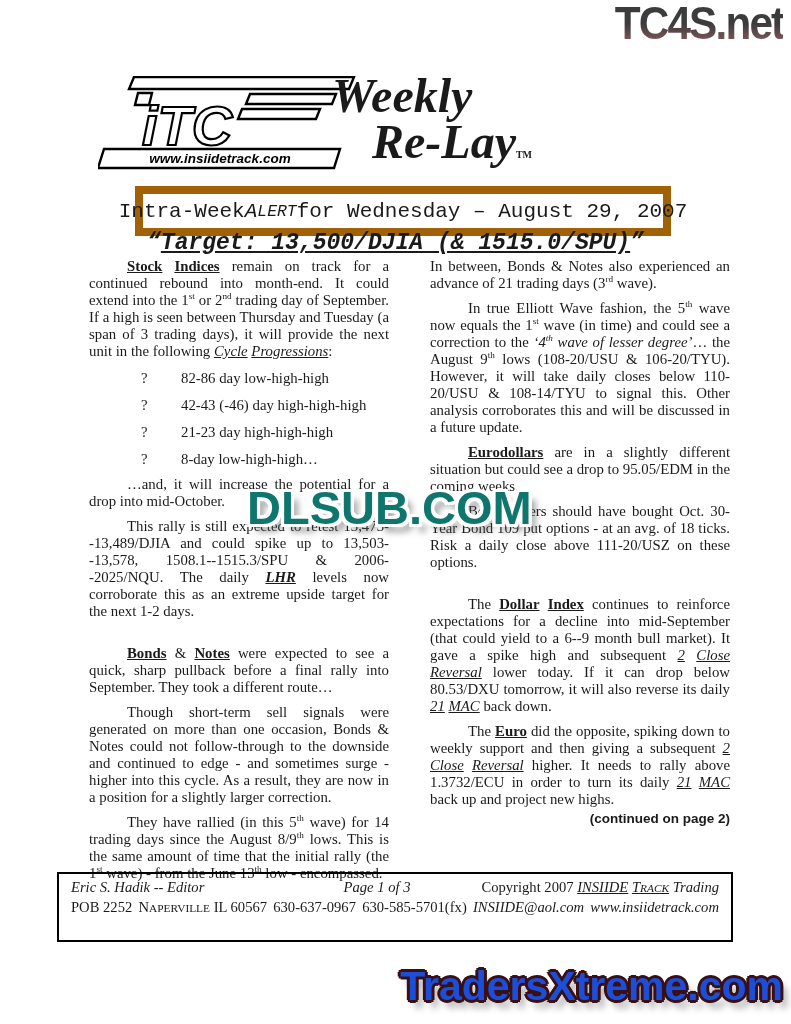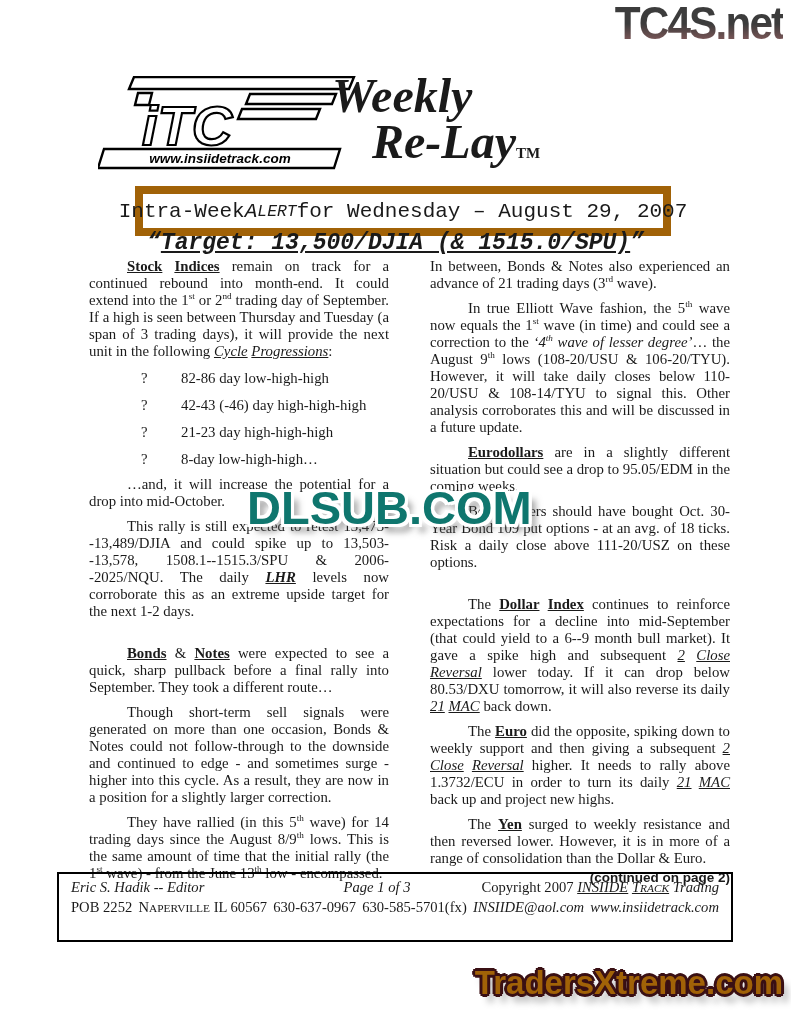"TM" .weekly .tm { font-size: 15px -> 10px }
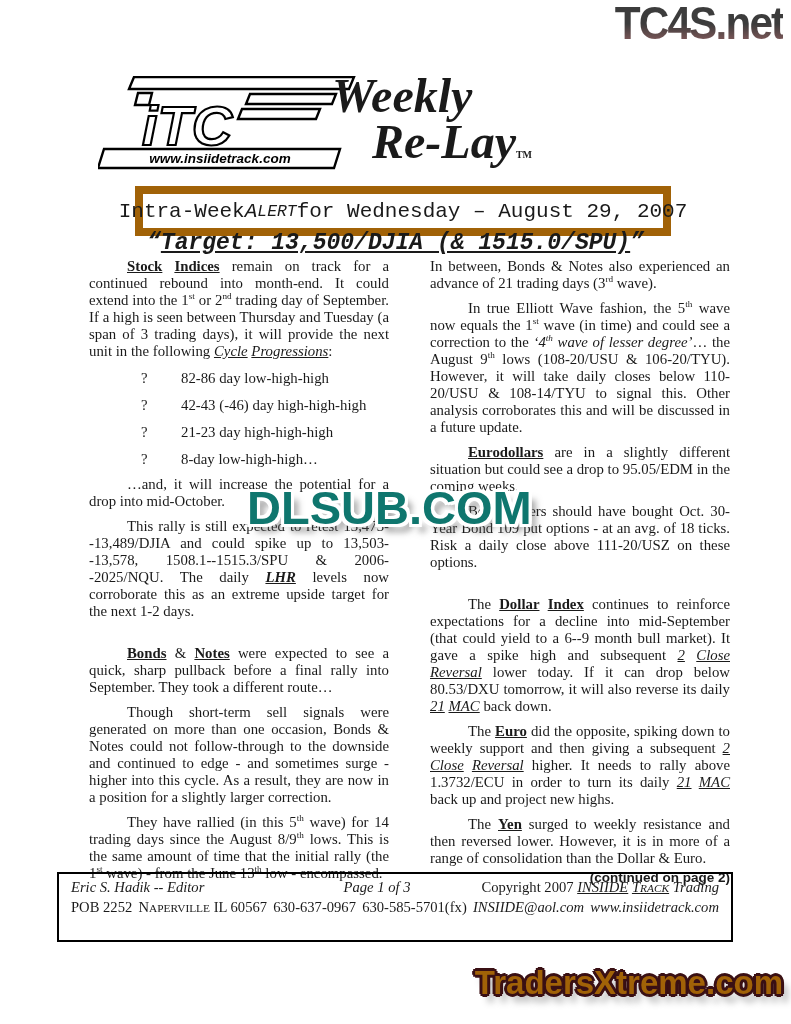"The Yen surged to weekly" p.para { html: <p><span>The </span><span>Yen</span><span> surged to weekly resistance and then reversed lower. However, it is in more of a range of consolidation than the Dollar &amp; Euro.</span></p> -> none }
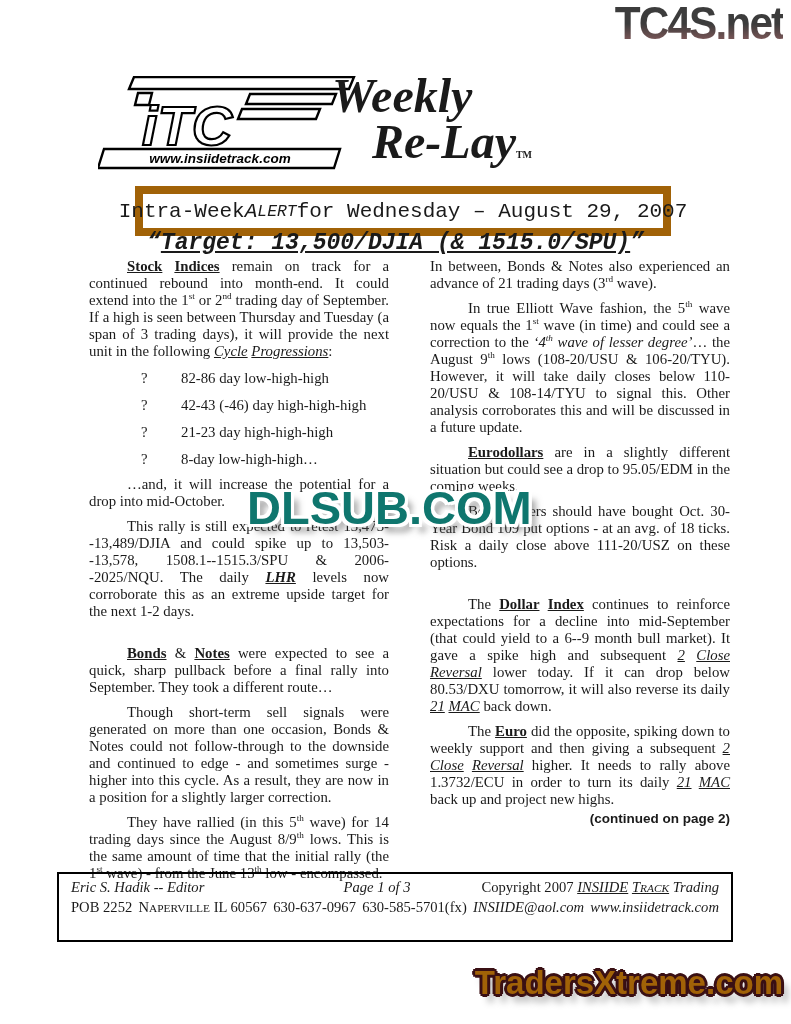"TradersXtreme.com" .traders { color: #a16207 -> #1d4ed8; font-size: 33px -> 41px }
